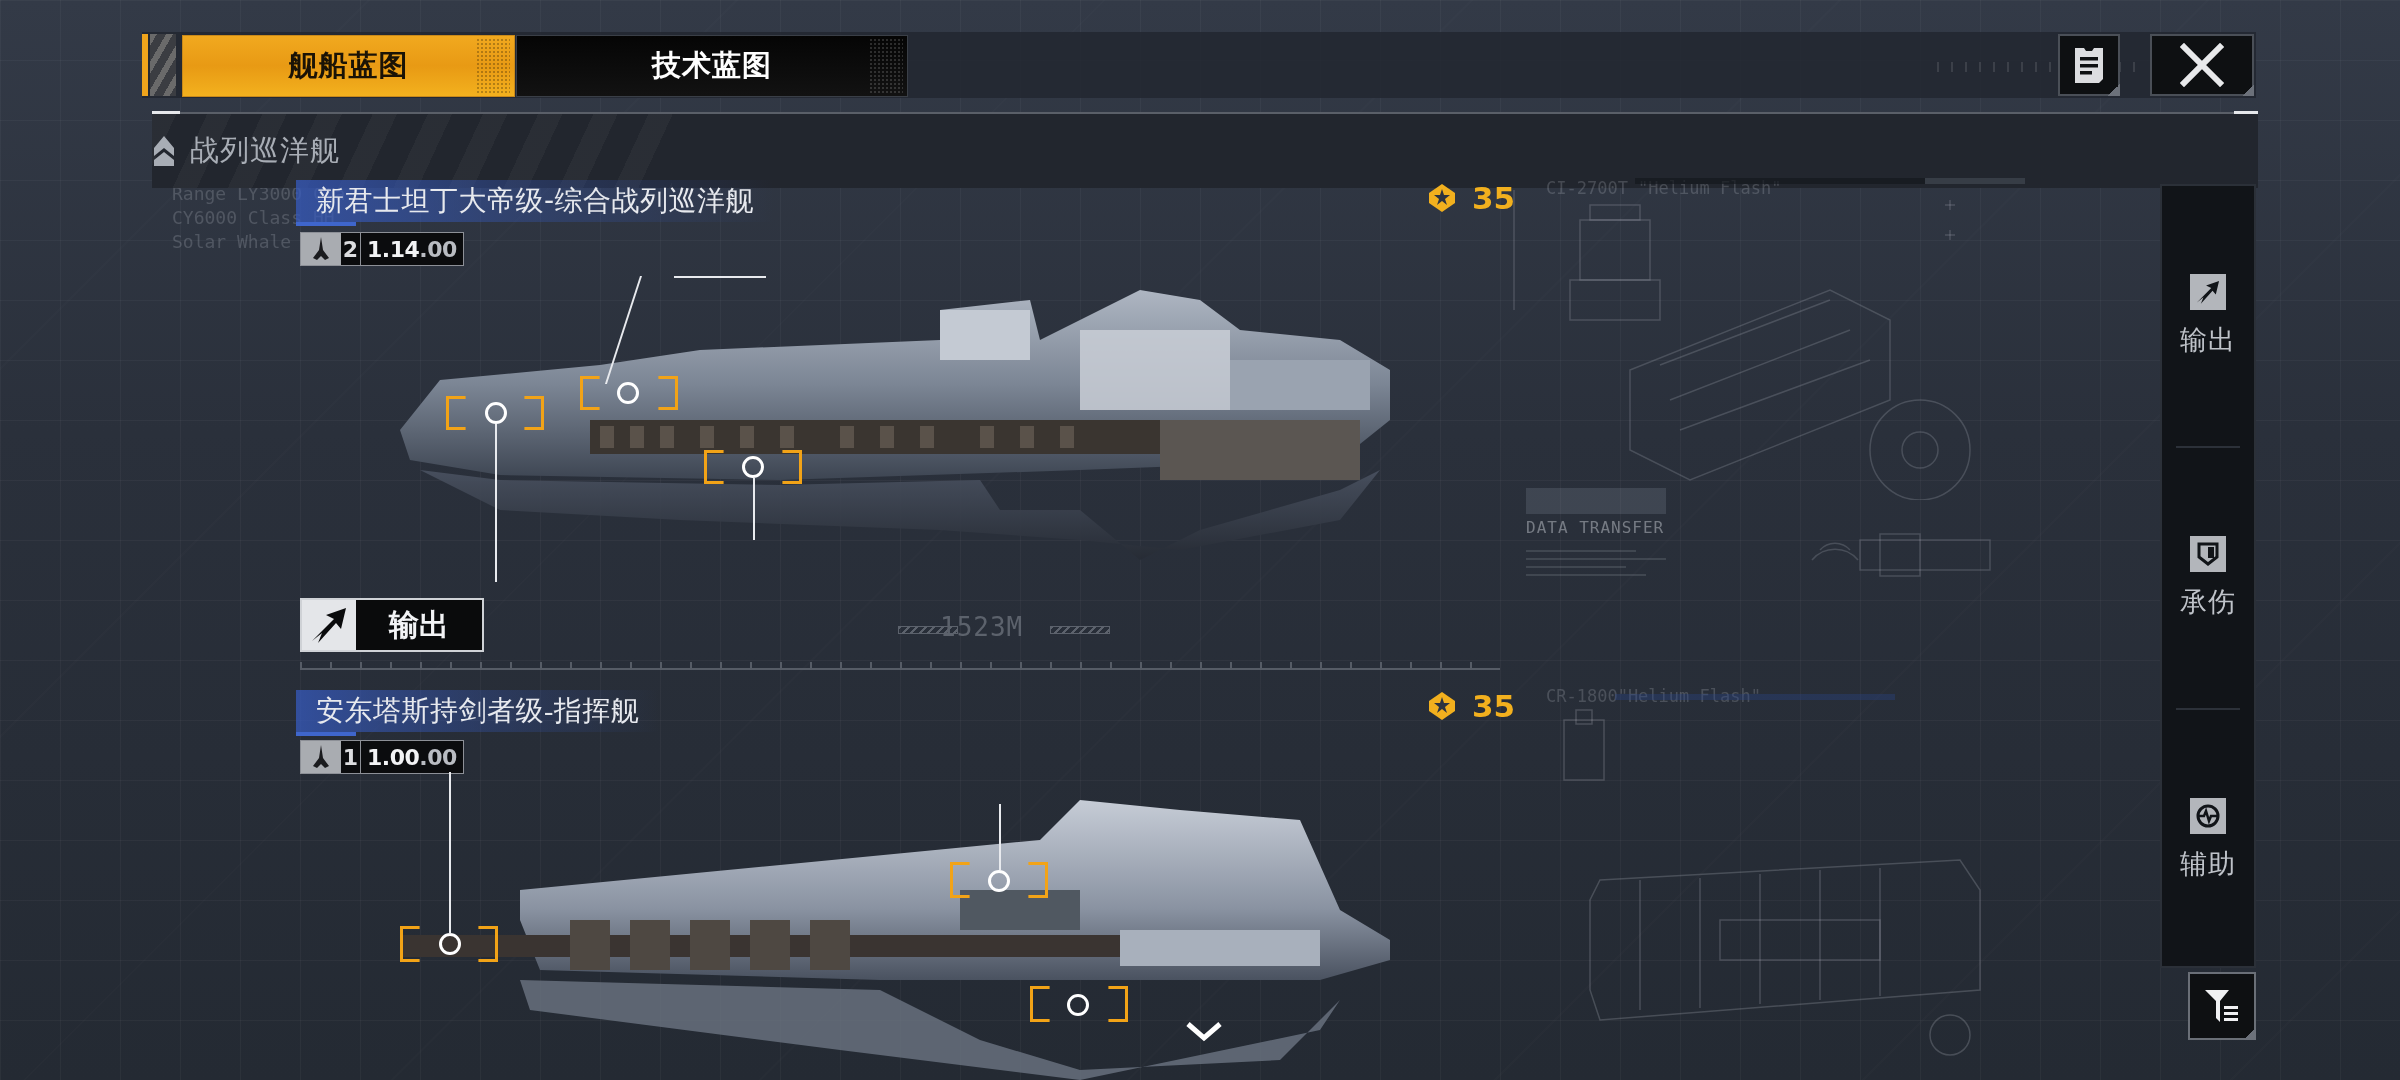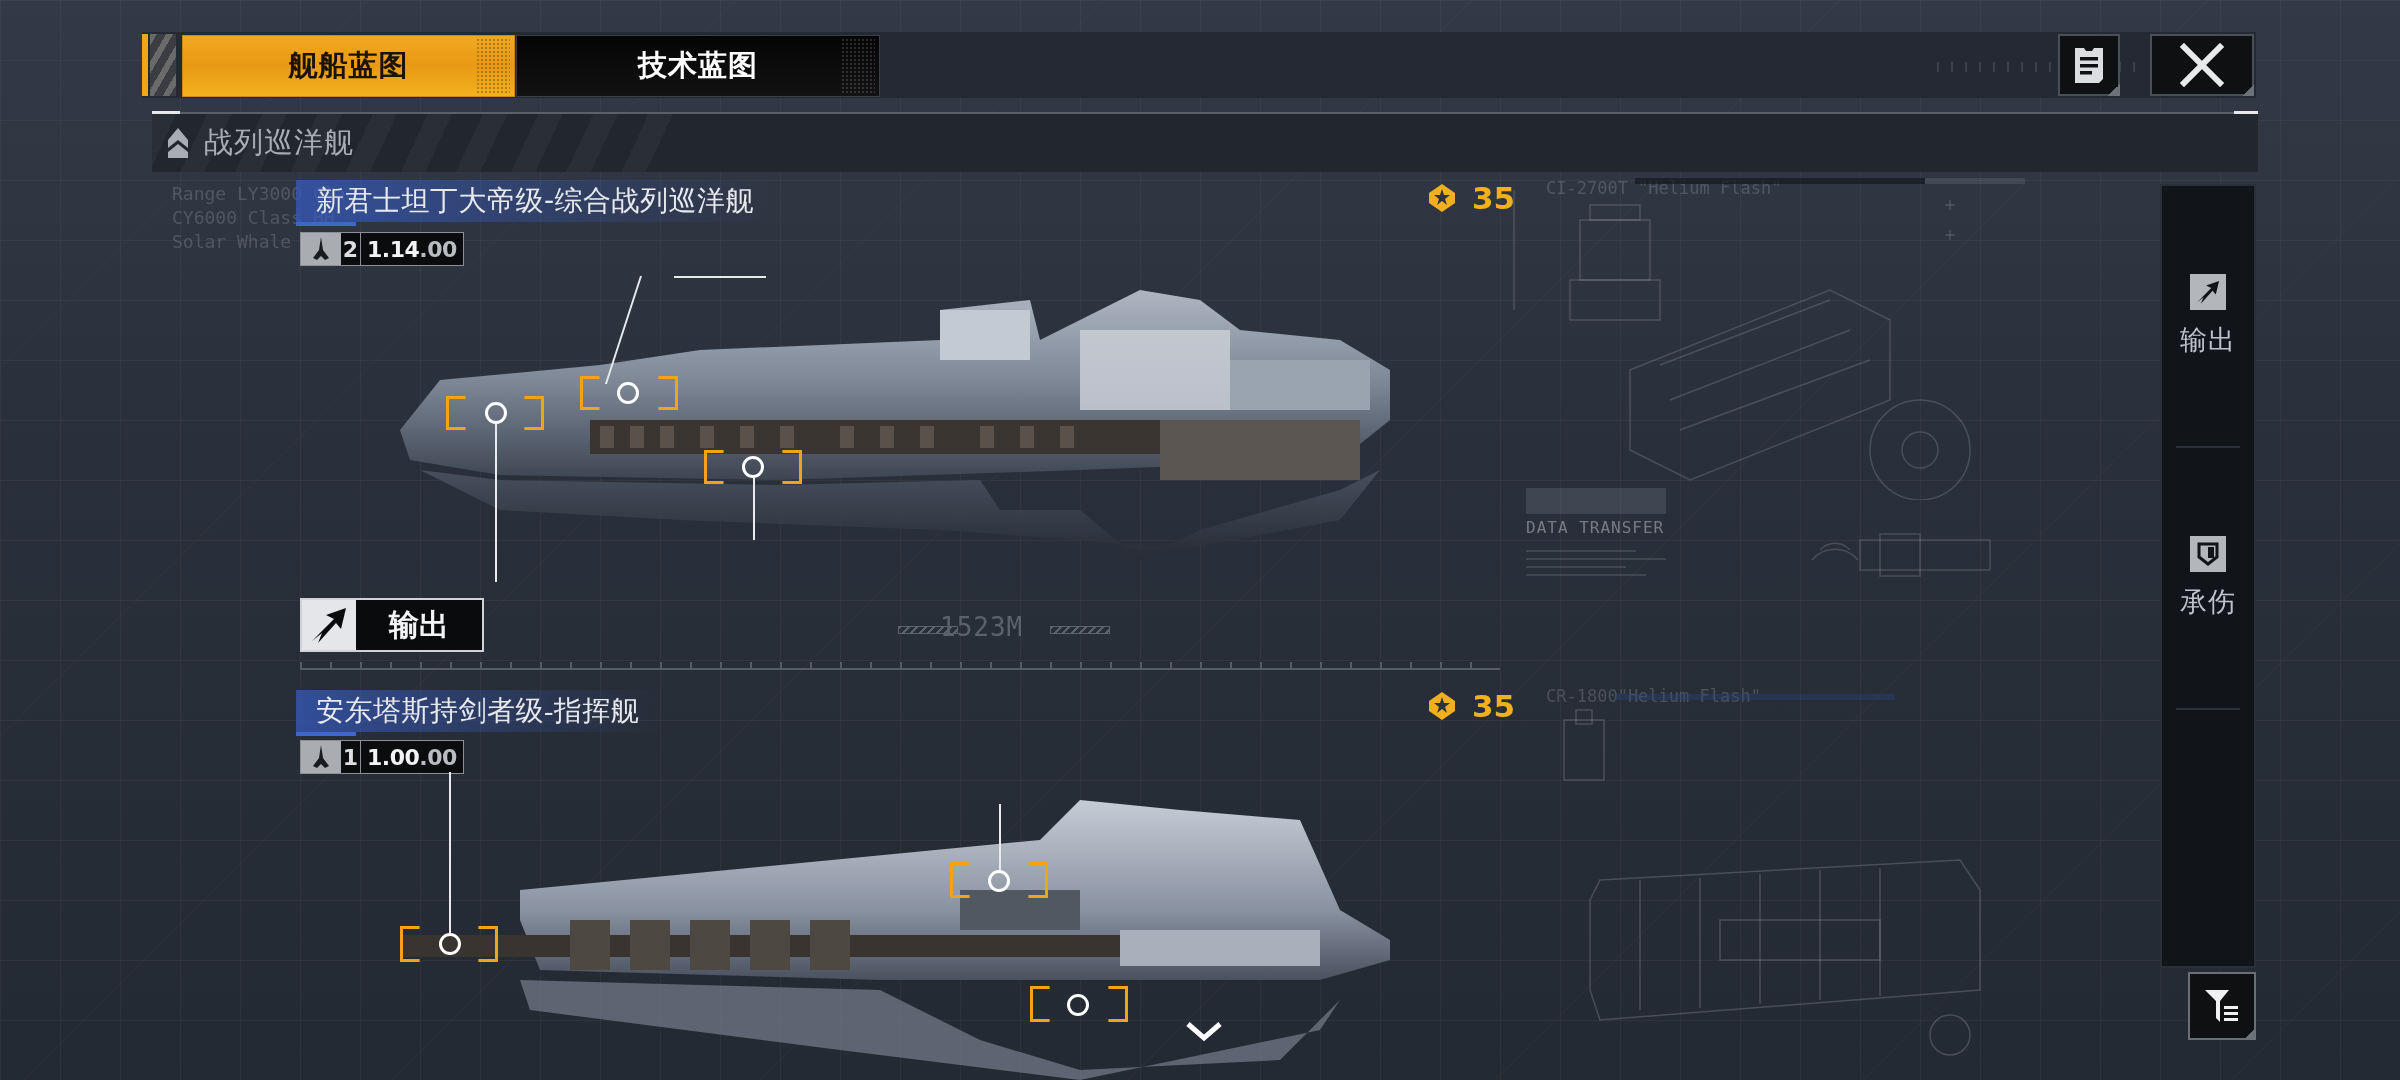"技术蓝图" .tab-inactive { width: 364px -> 392px }
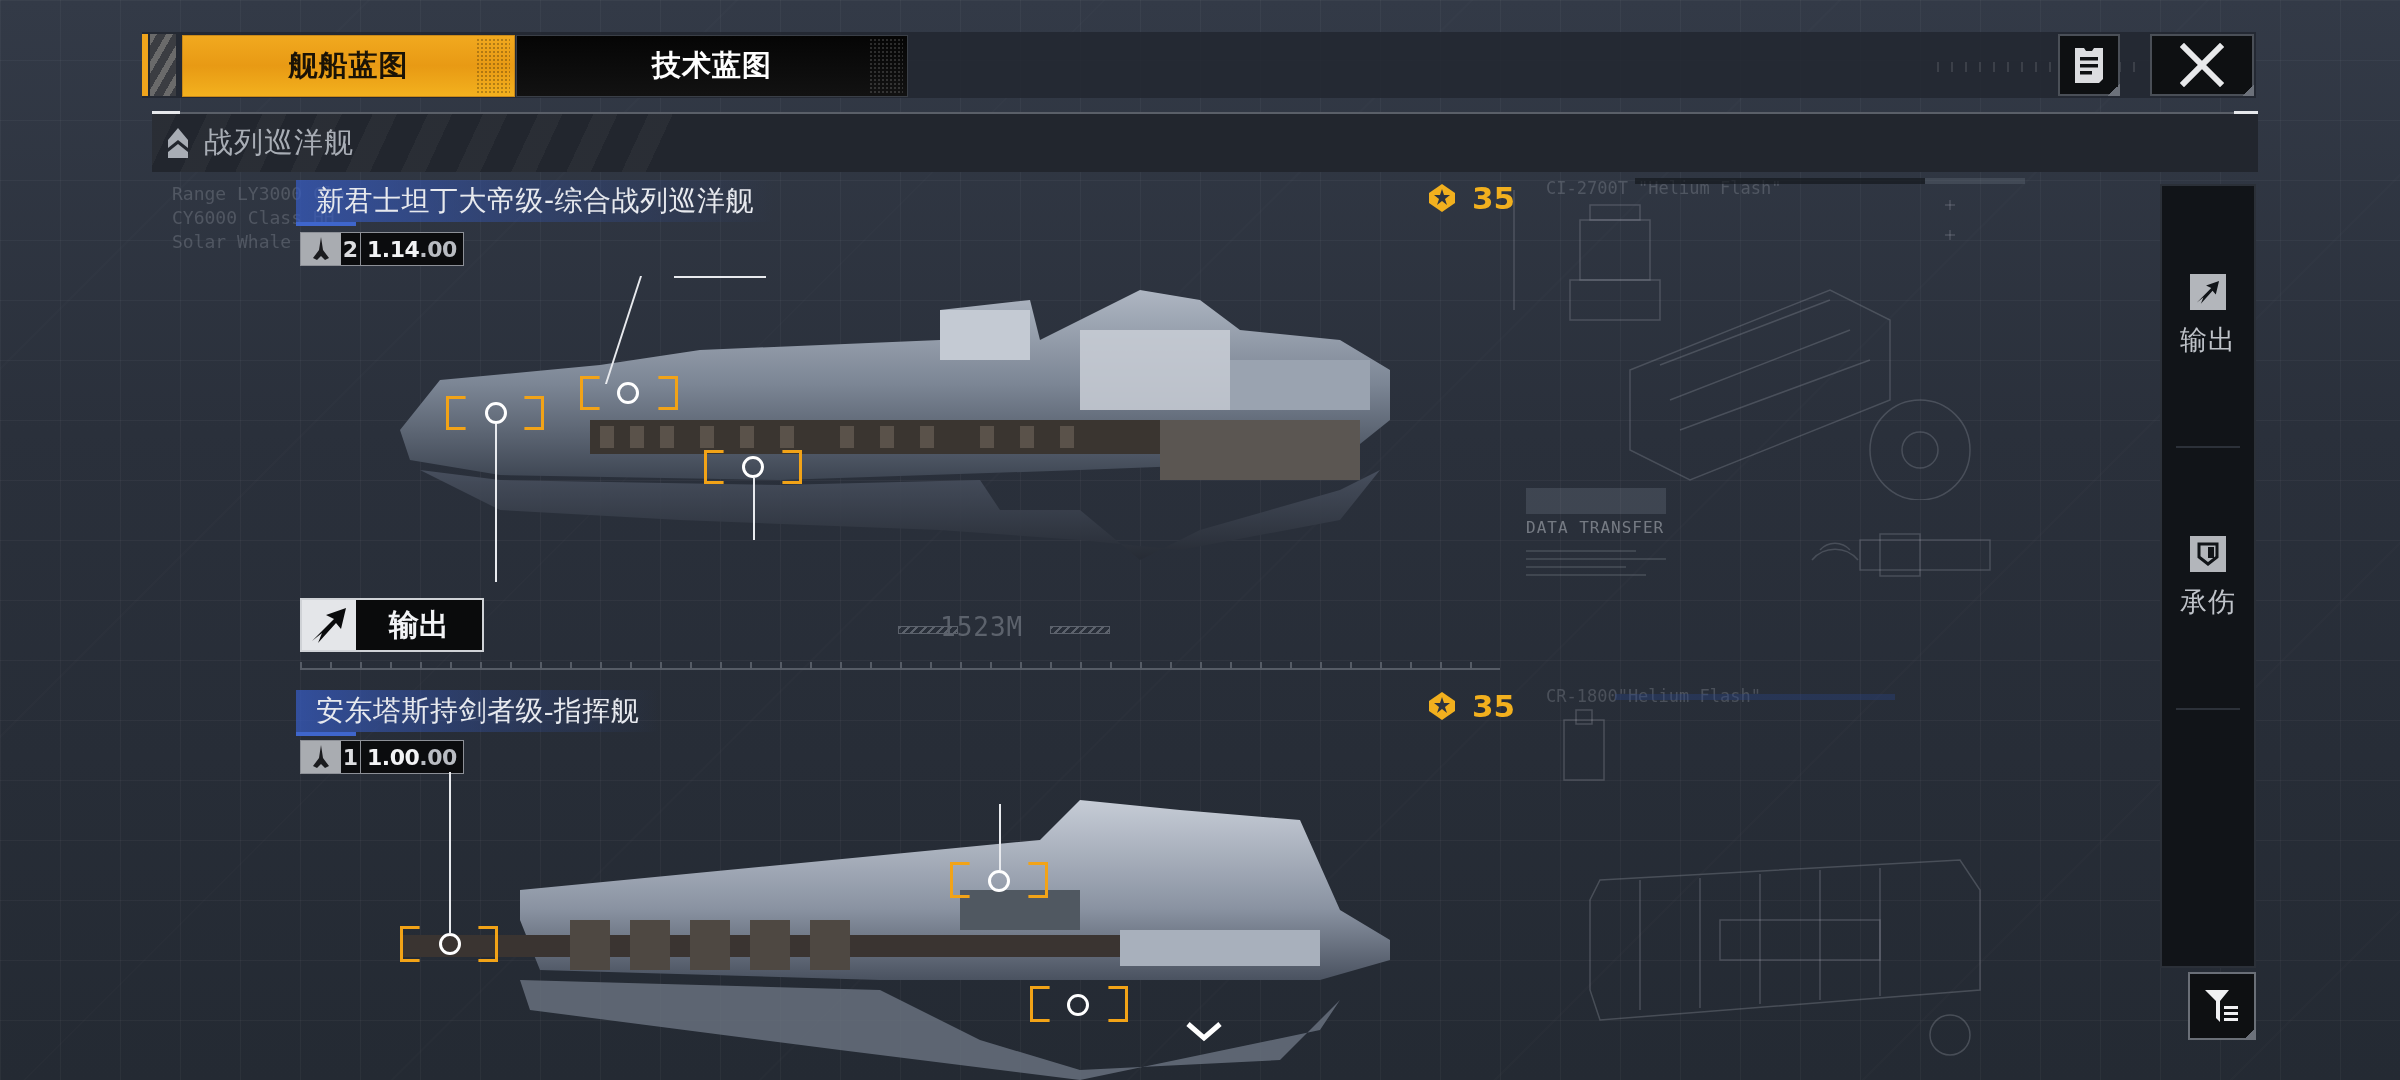"战列巡洋舰" .catbar { height: 60px -> 76px; padding-left: 14px -> none }
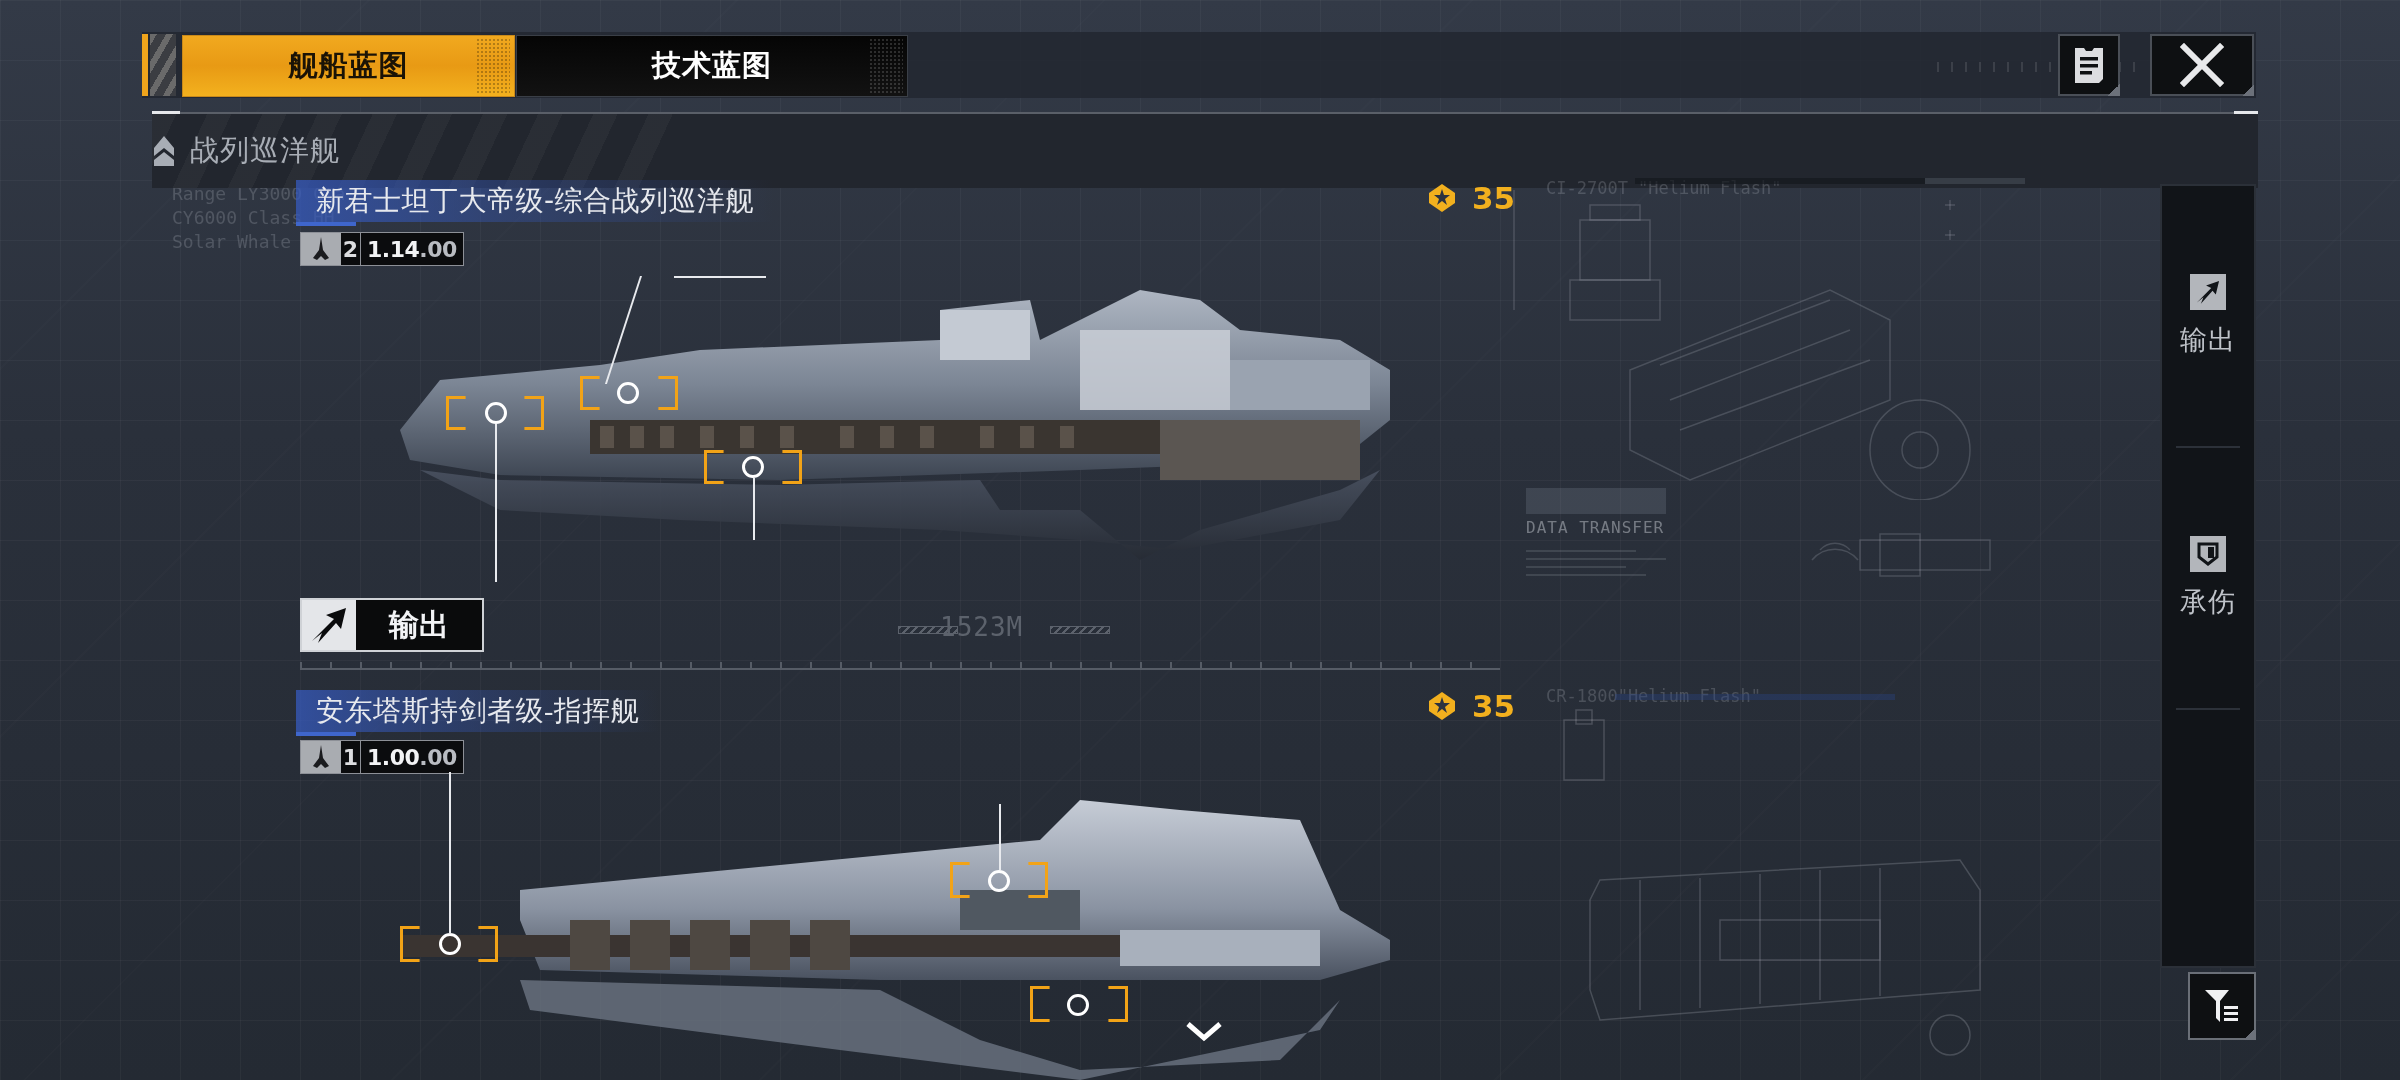"辅助" div.rail-item { html: none -> <div> <div> <svg> <circle></circle> <path></path> </svg> </div> <div>辅助</div> </div> }
